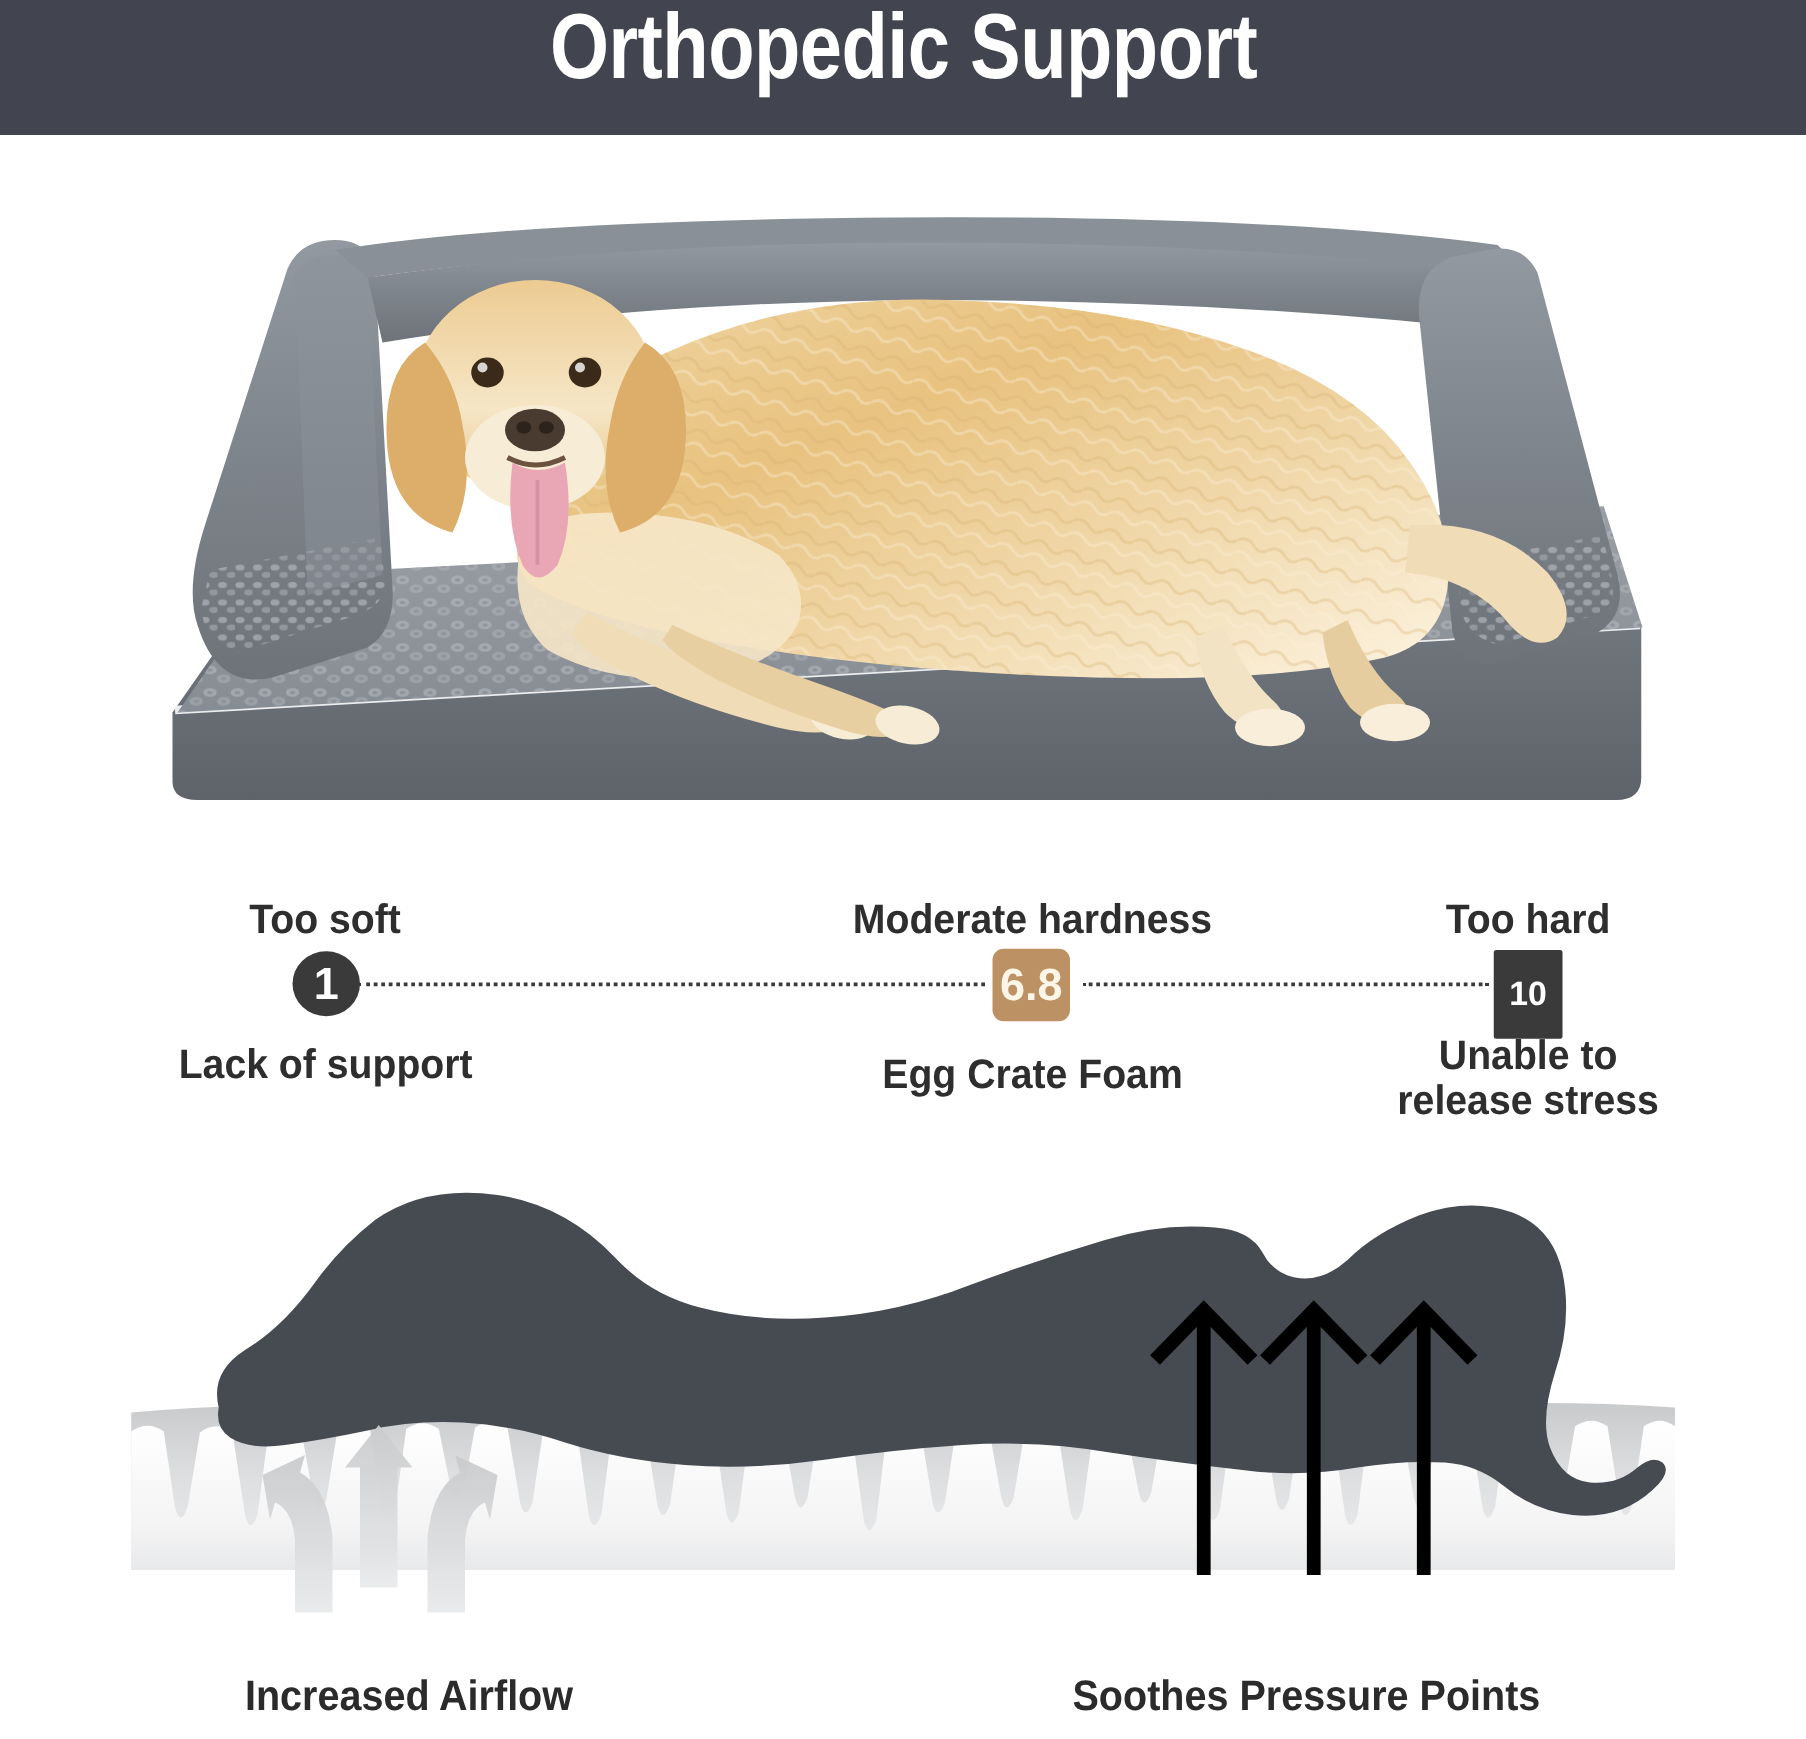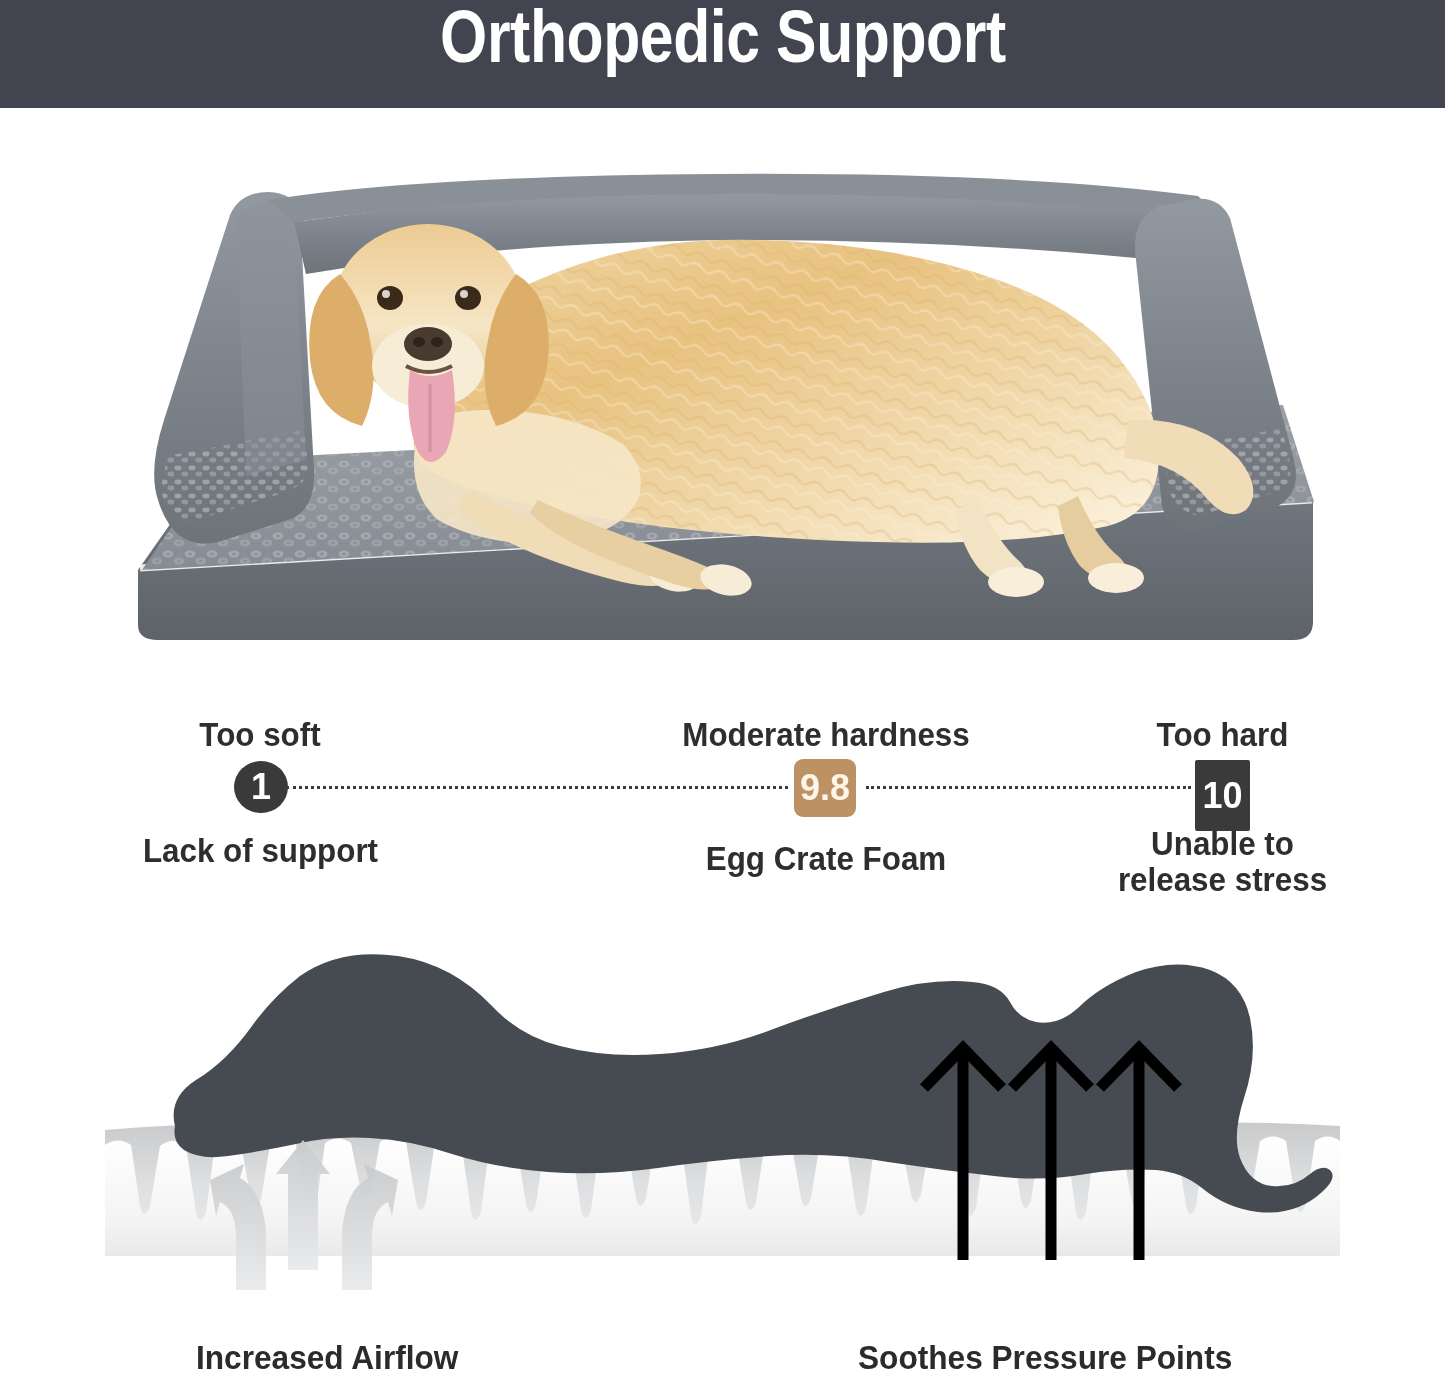"9.8" div.badge { text: 9.8 -> 6.8 }
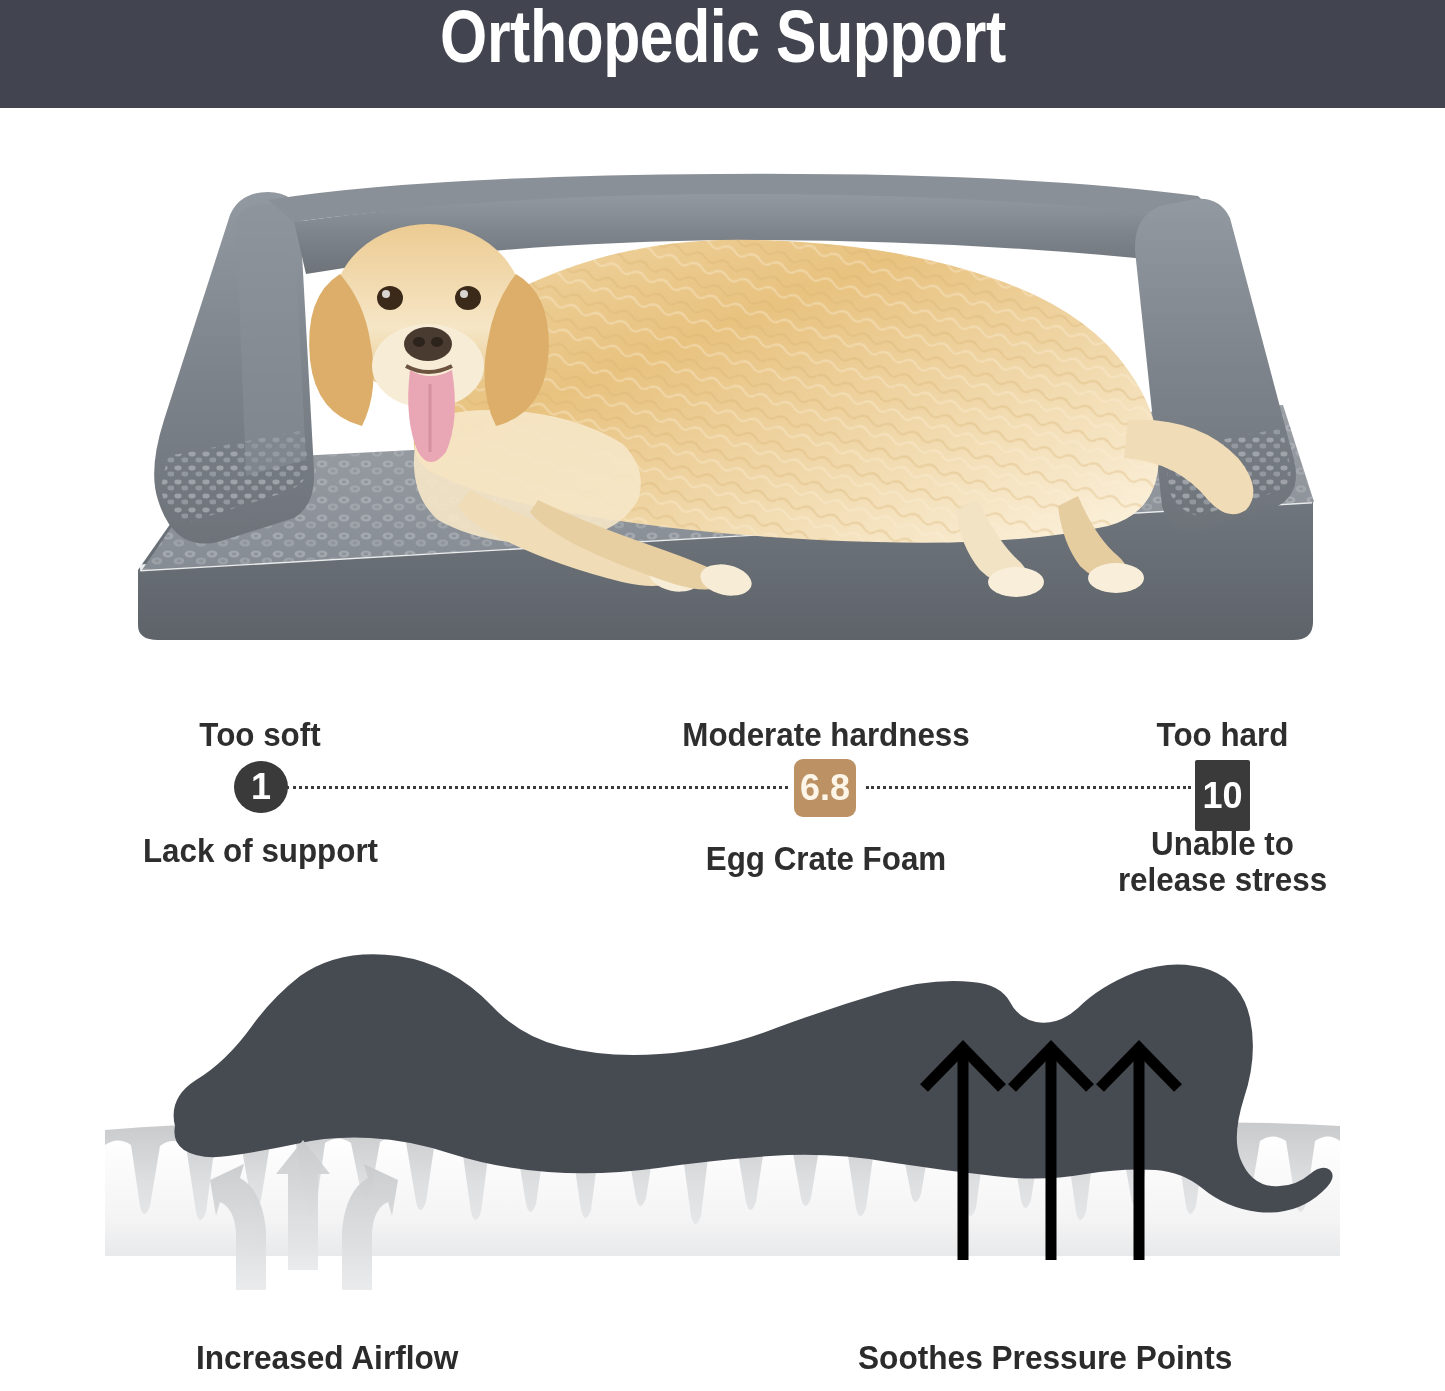"10" #badge-10 { font-size: 36px -> 27px }
